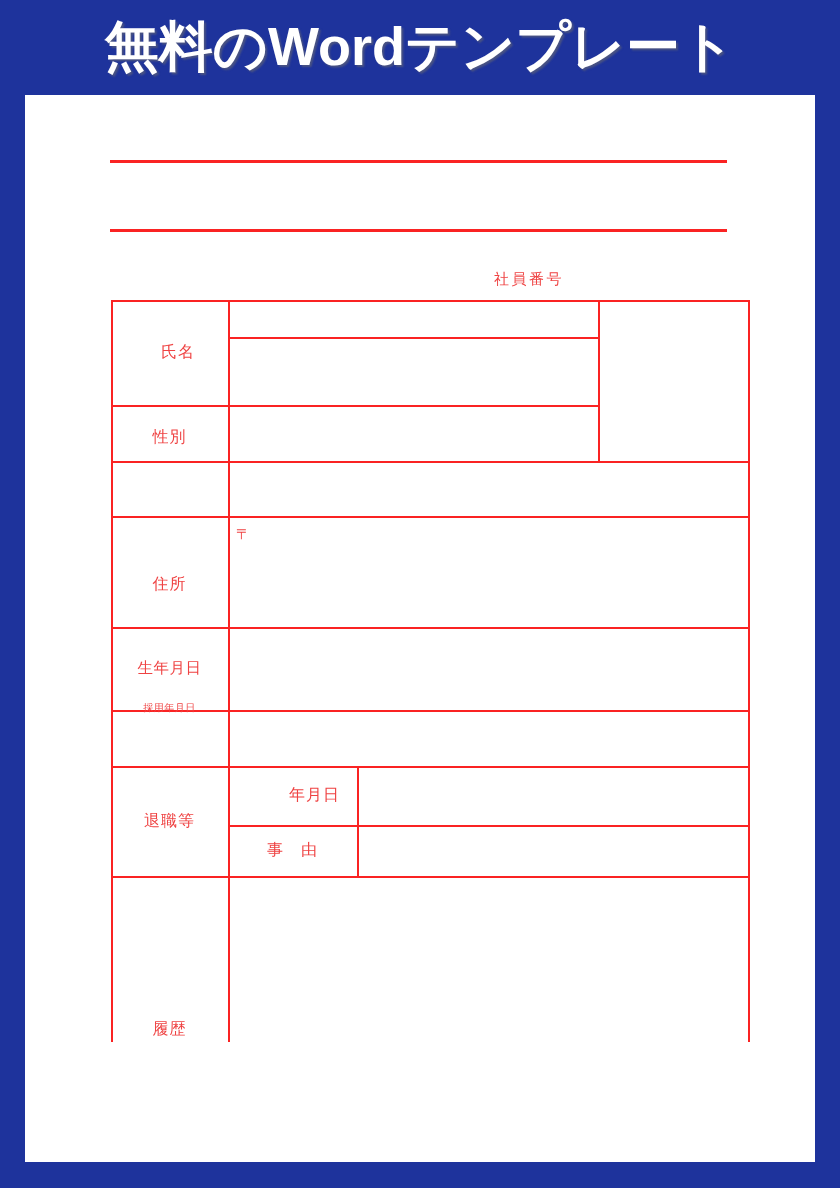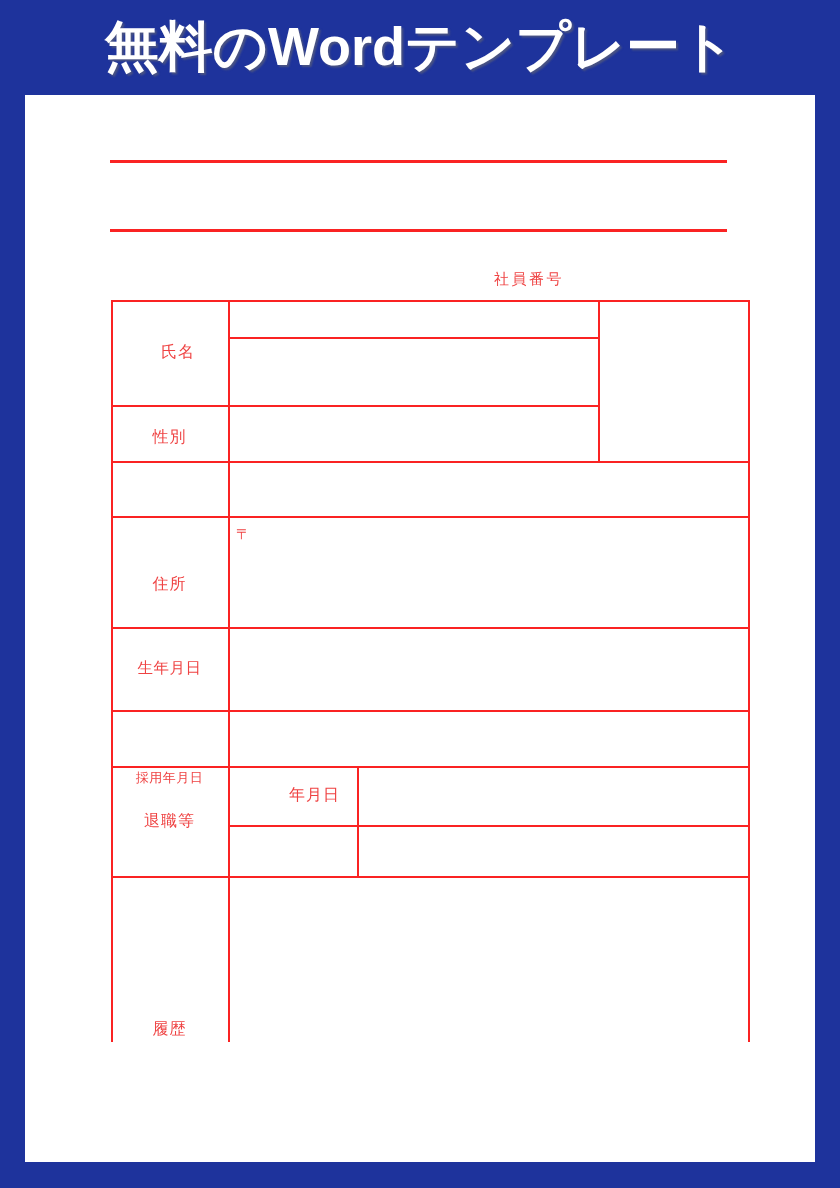"採用年月日" div.cell-label { font-size: 13px -> 10px; top: 750px -> 680px }
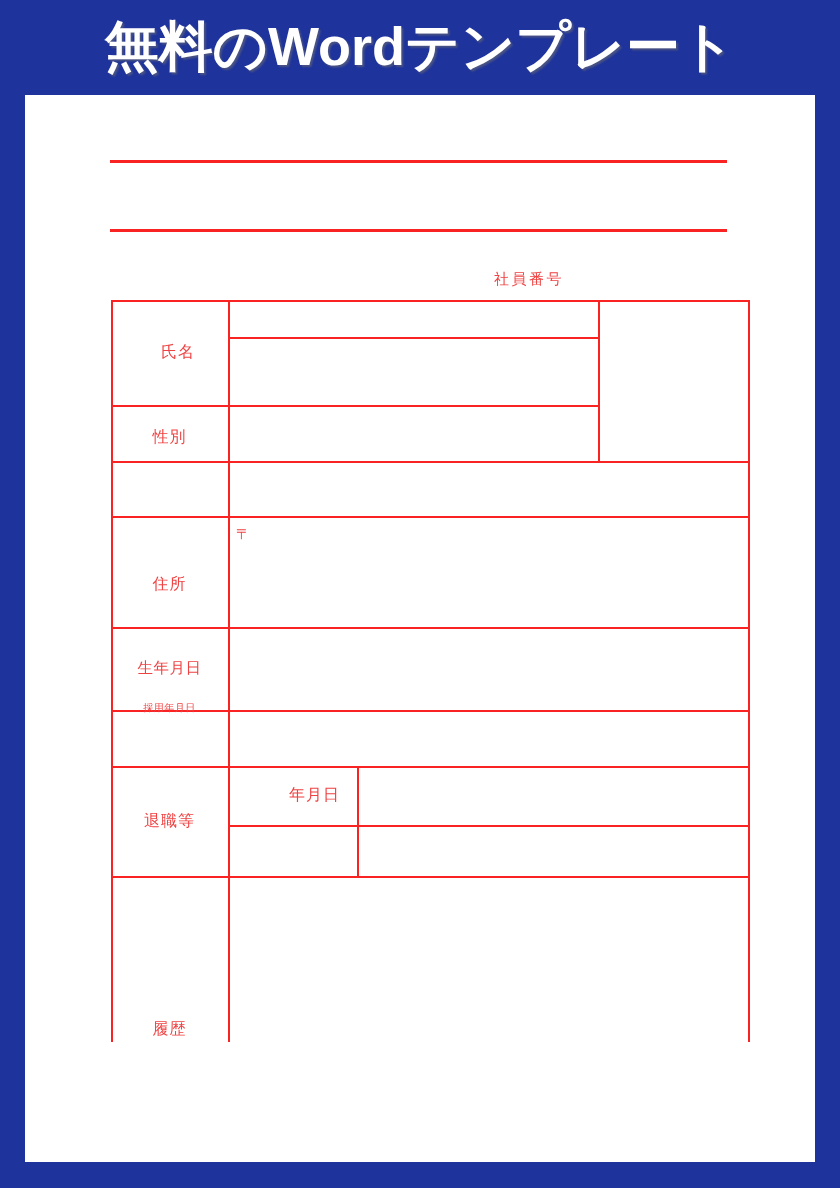"事 由" div.cell-label { html: none -> <div>事 由</div> }
